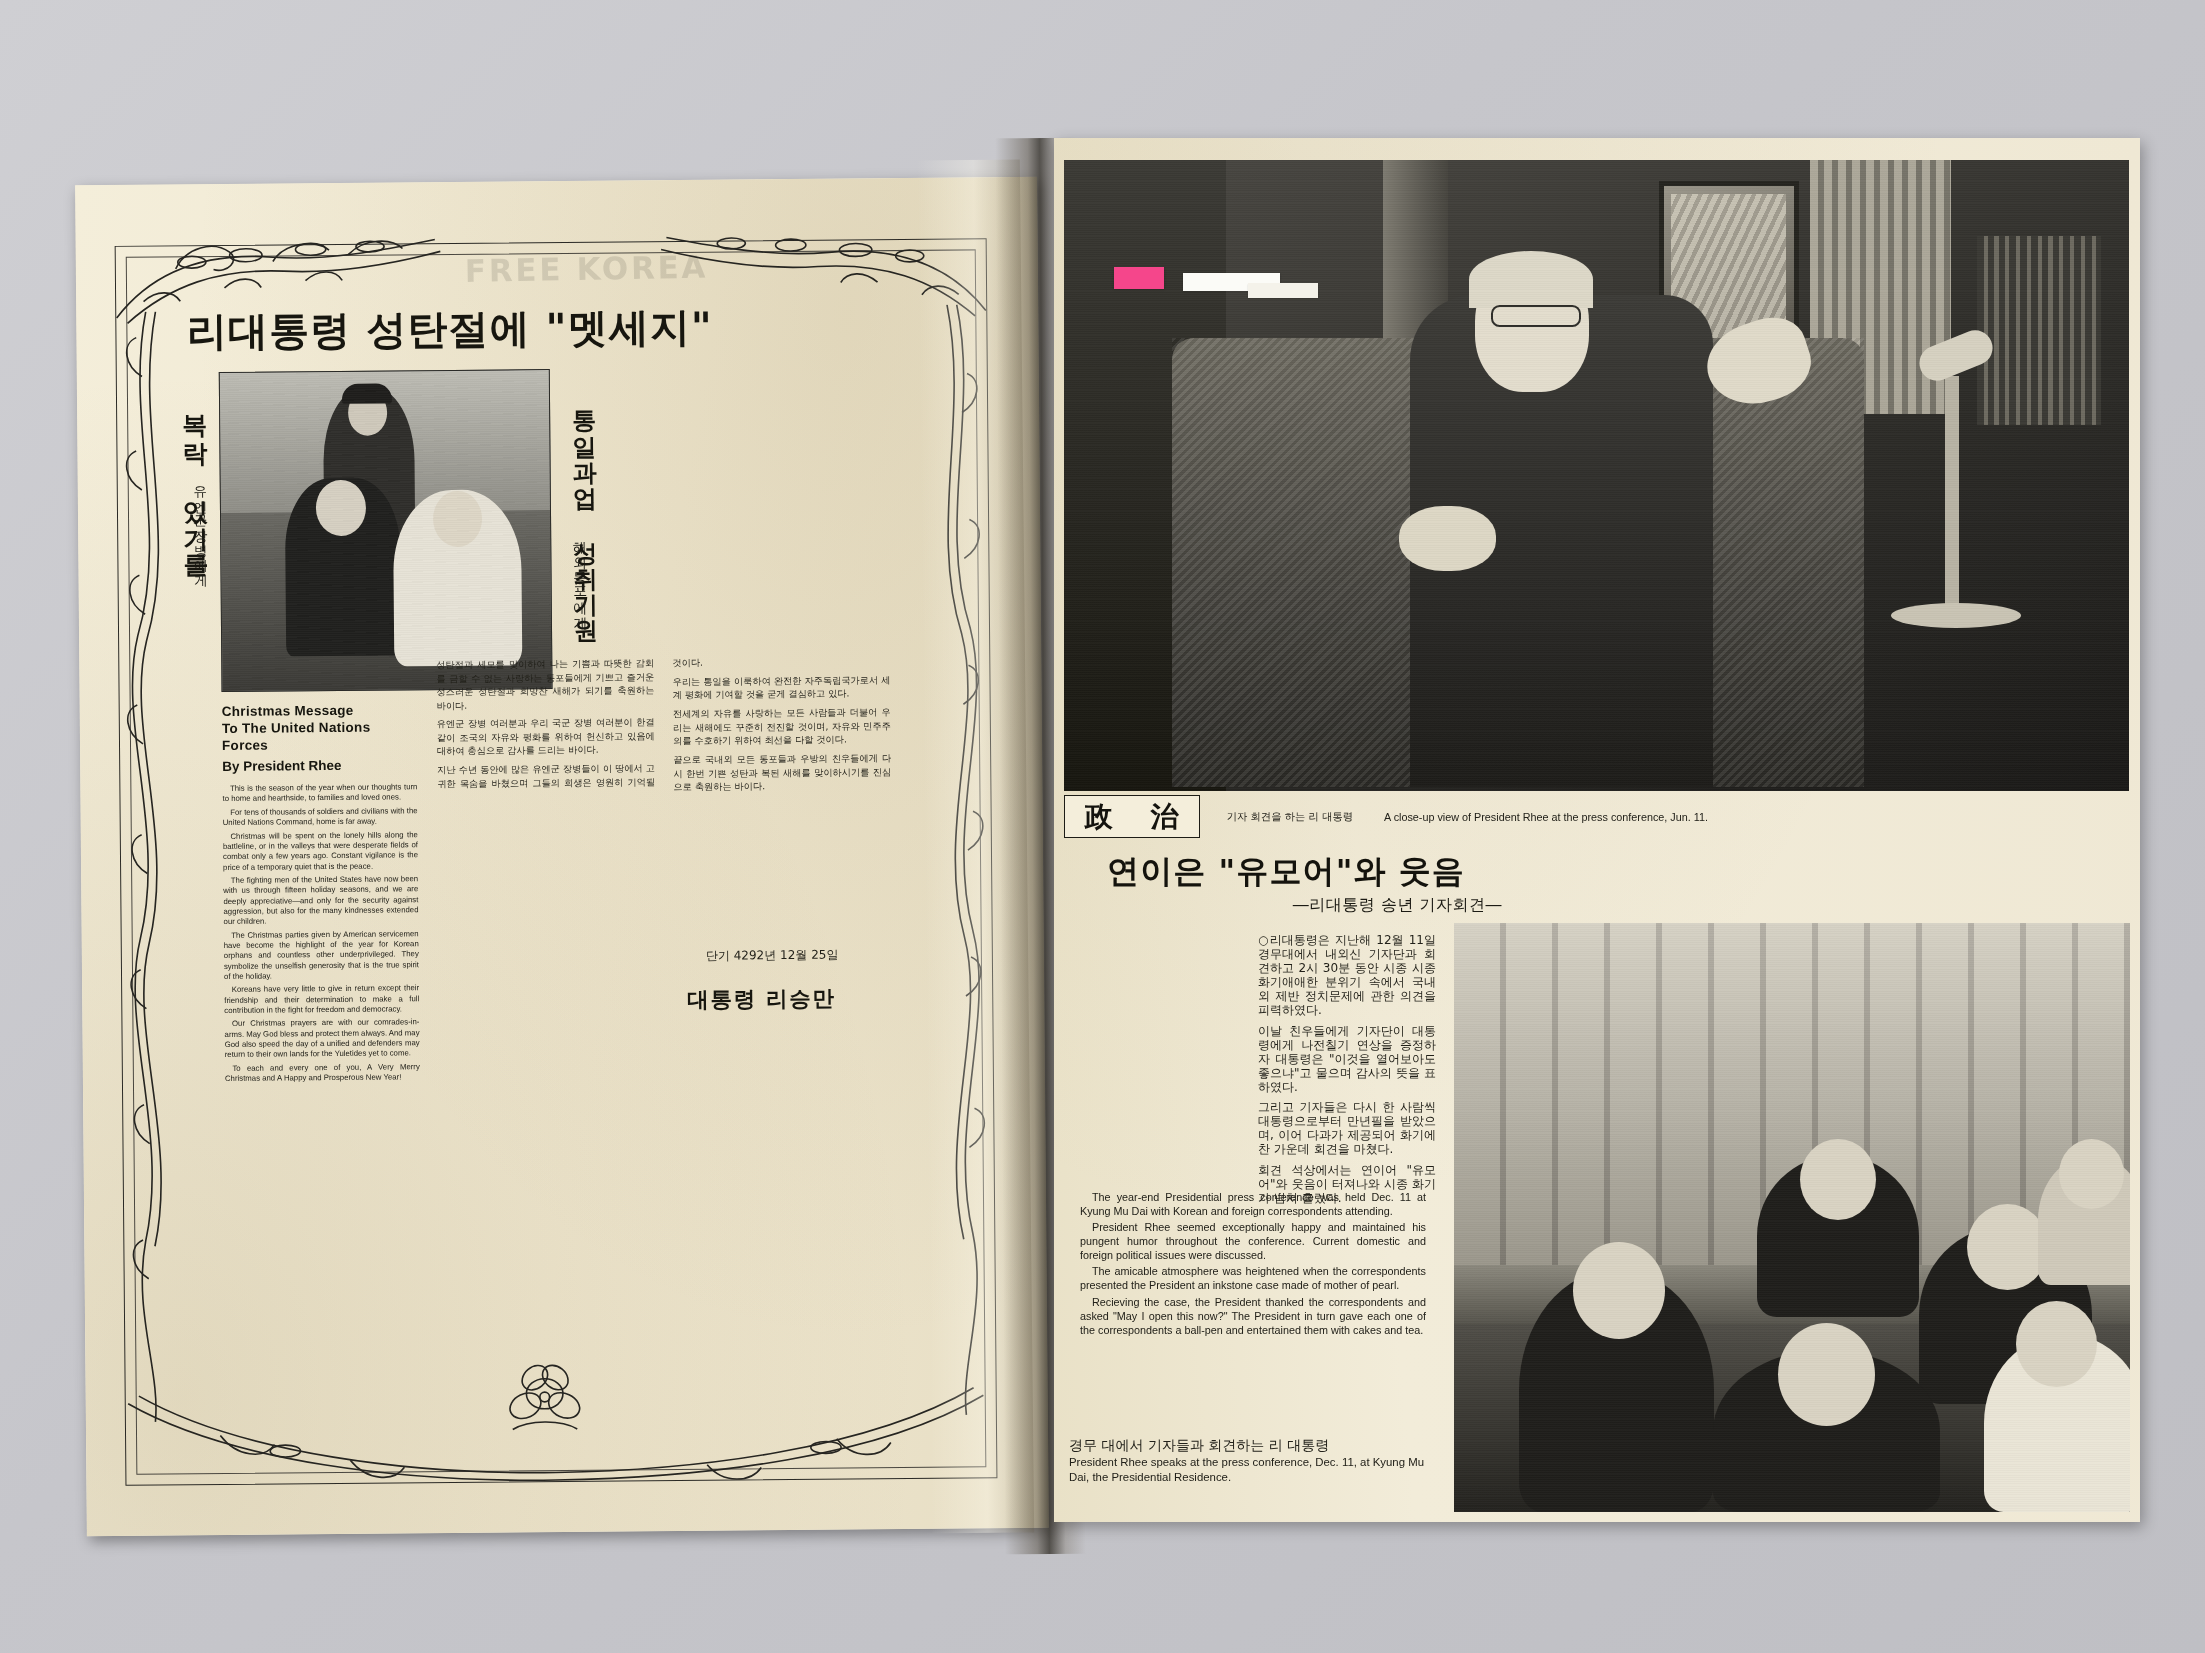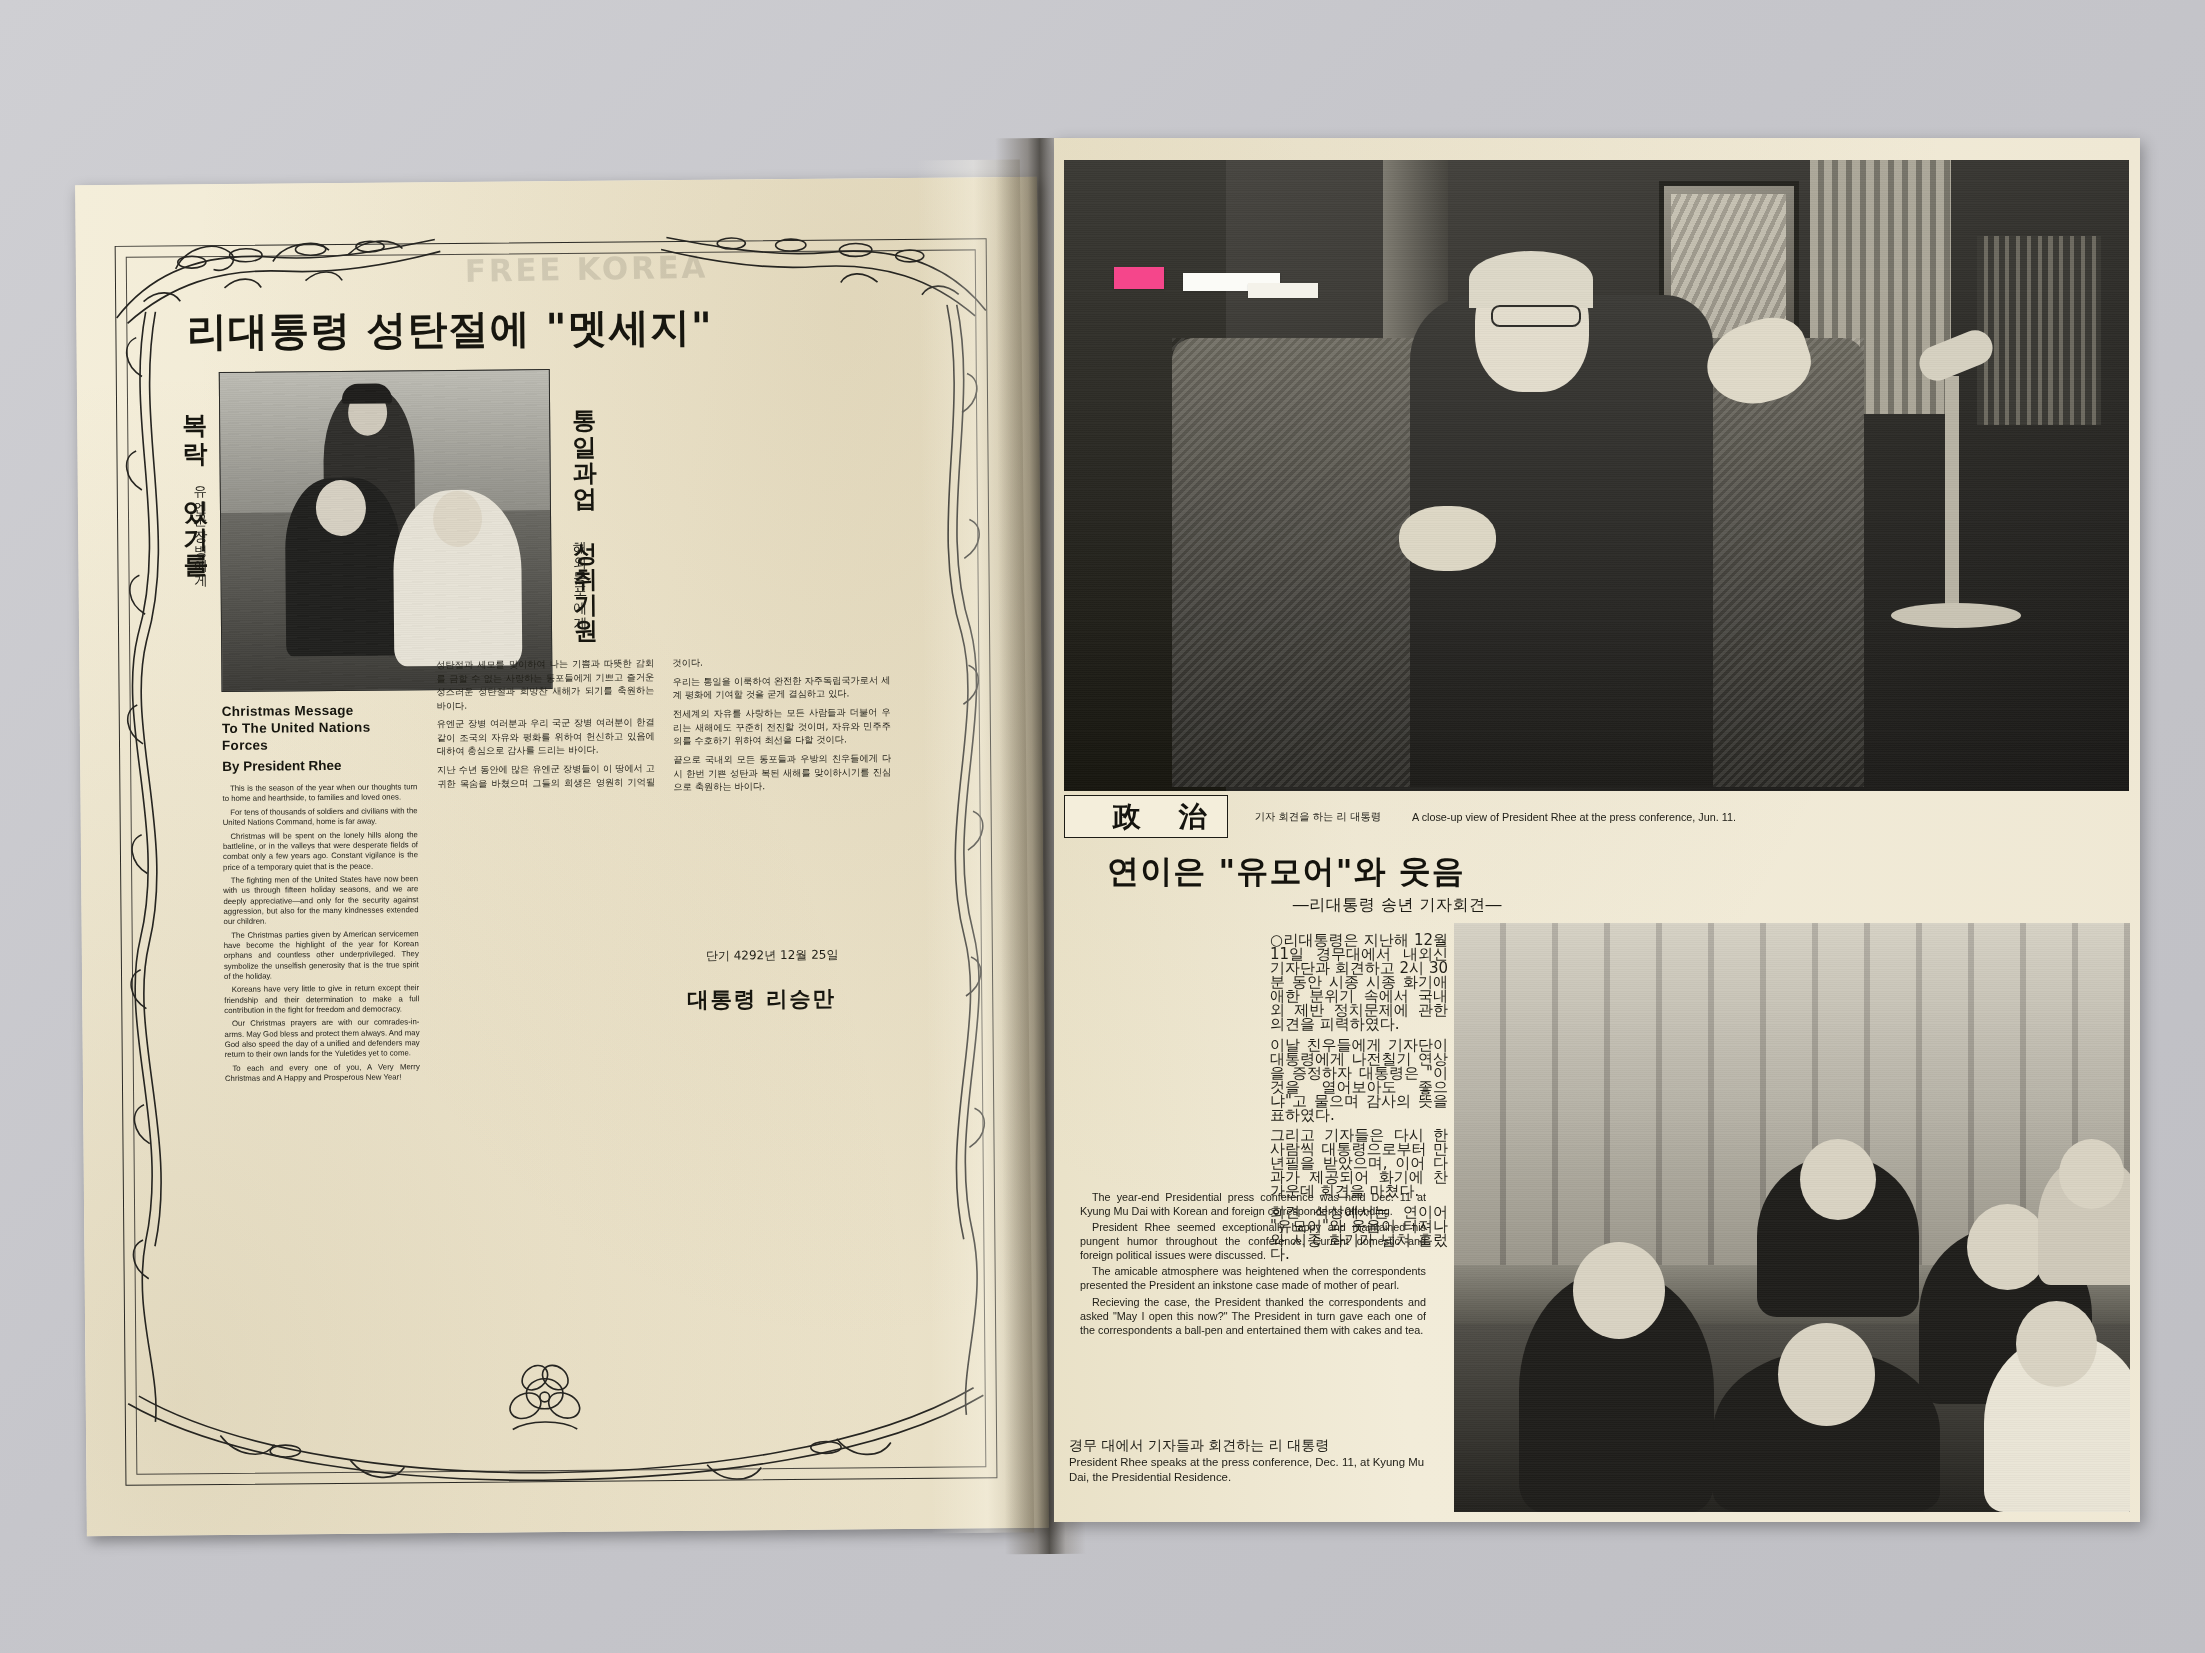"政 治" .section-badge { padding-left: 28px -> none }
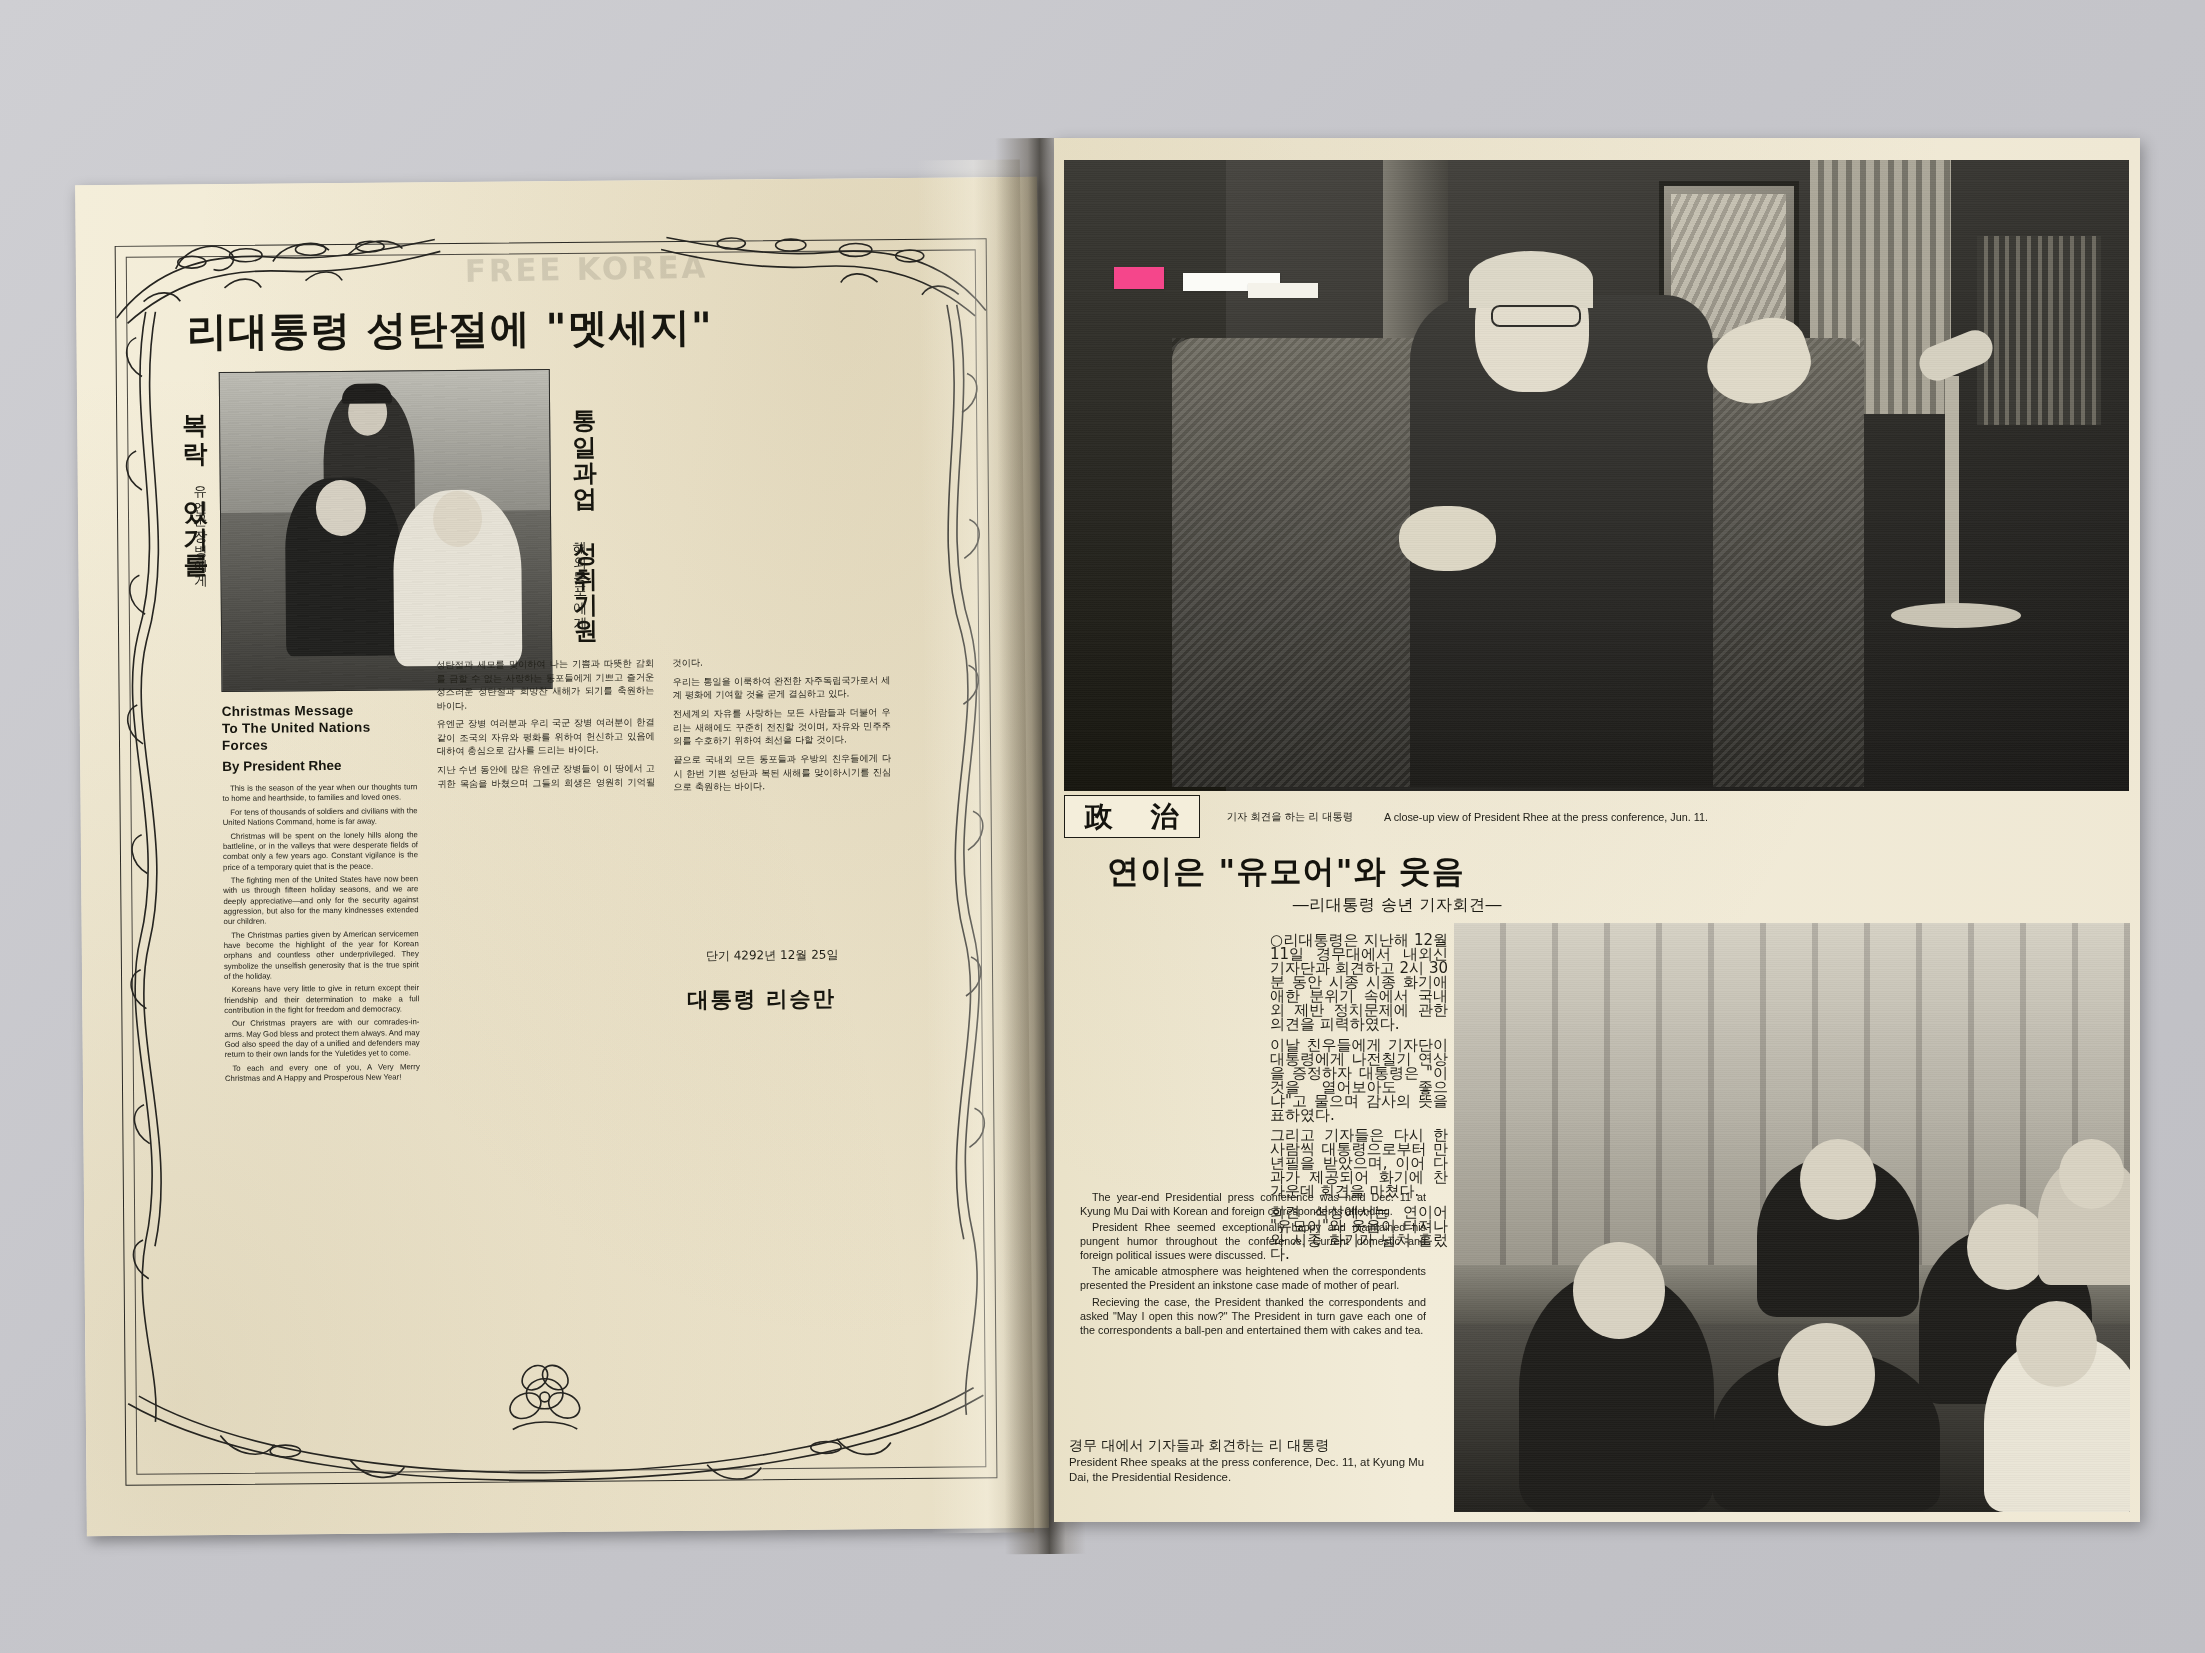"○리대통령은 지난해 12월 11일 경무대에서" .kor-col2 { font-size: 15px -> 12px; left: 216px -> 204px }
